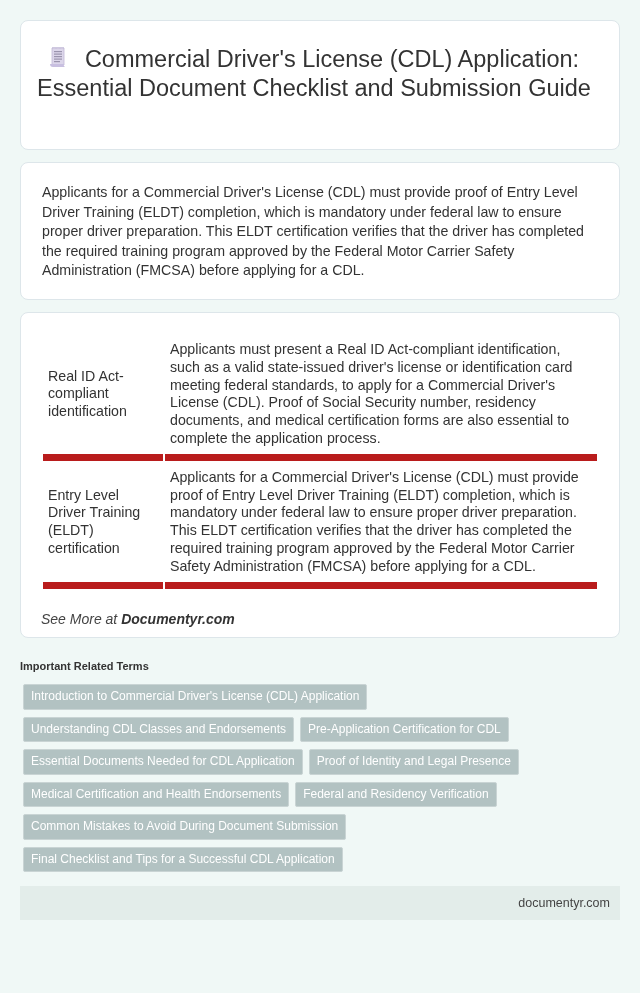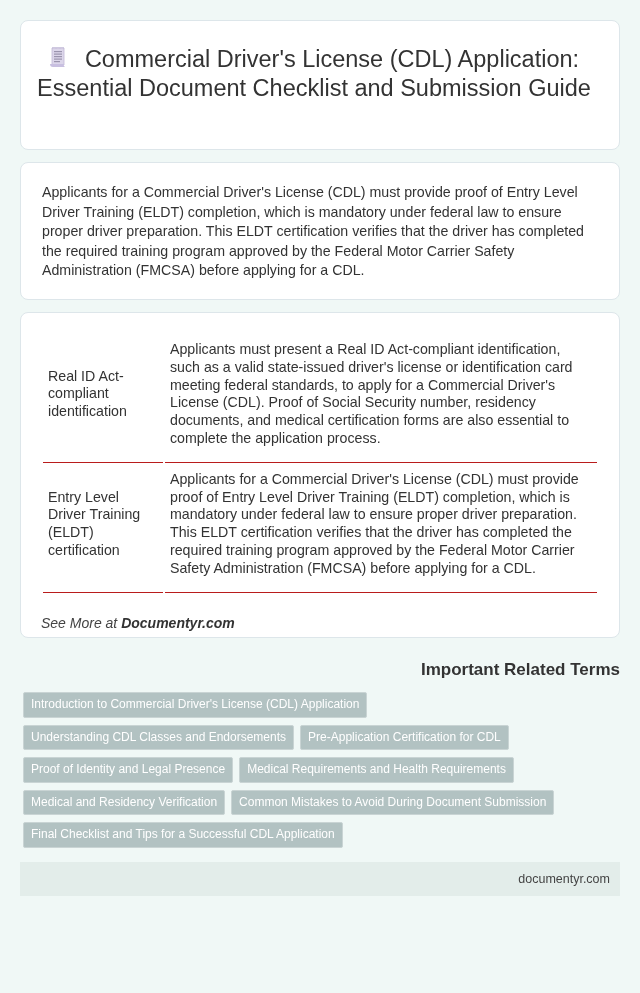"Applicants must present a Real" table.doc-table td { border-bottom: 1px solid #b91c1c -> 7px solid #b91c1c; padding: 6px 5px 14px 5px -> 6px 5px 6px 5px }
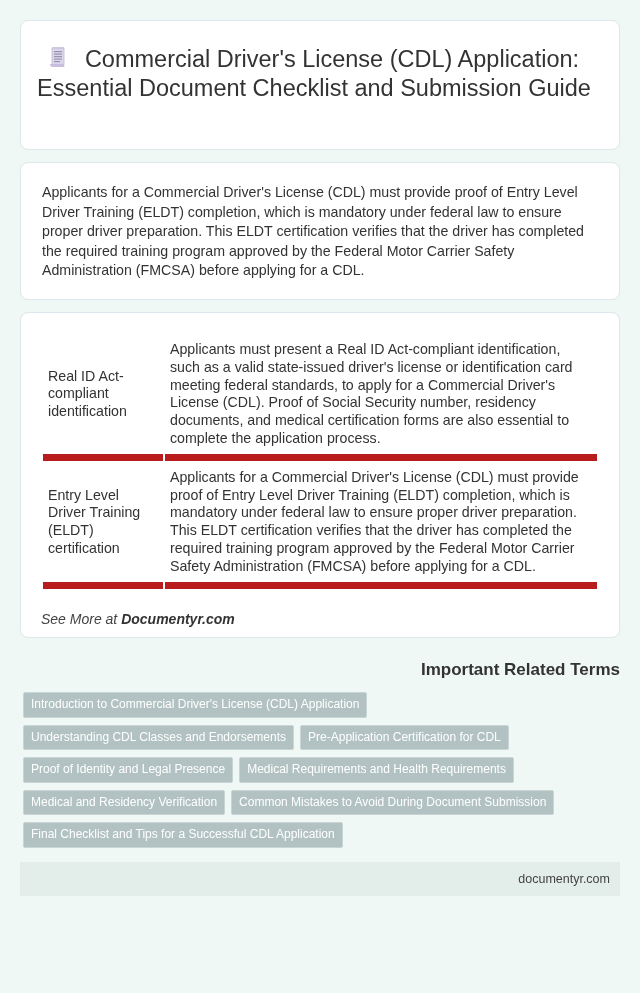"Important Related Terms" .related-title { font-size: 17px -> 11px; text-align: right -> left }
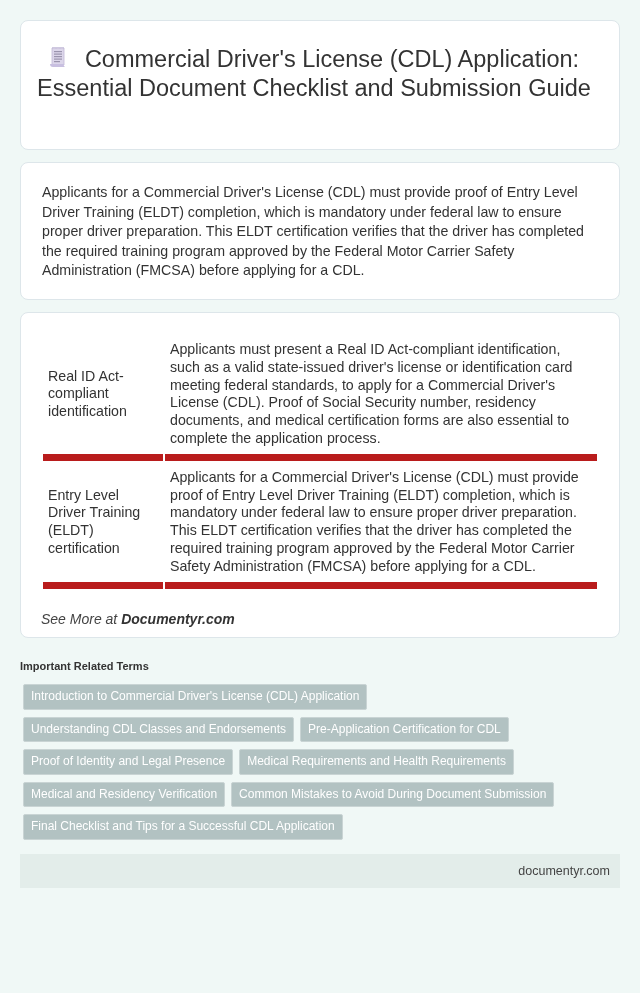"Essential Documents Needed for CDL" span.tag { html: none -> <span>Essential Documents Needed for CDL Application</span> }
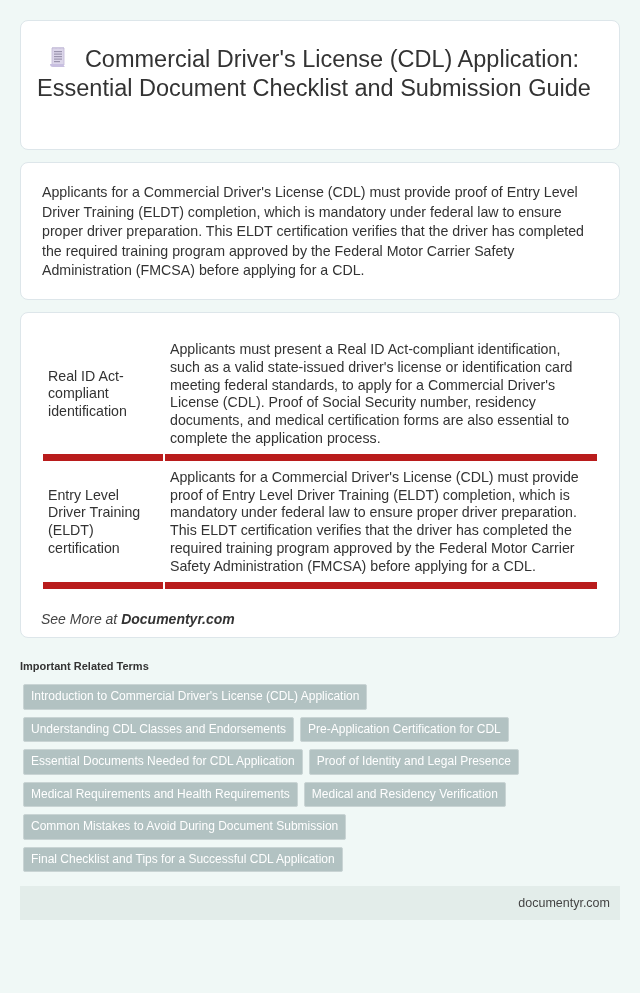"Medical Requirements and Health" span.tag { text: Requirements and Health Requirements -> Certification and Health Endorsements }
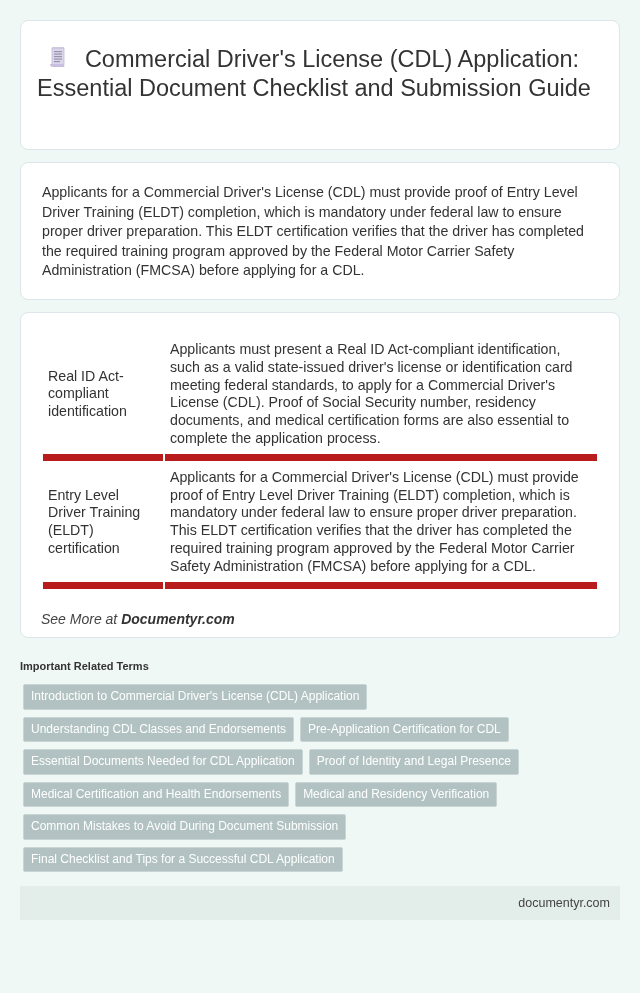"Medical and Residency Verification" span.tag { text: Medical -> Federal }
